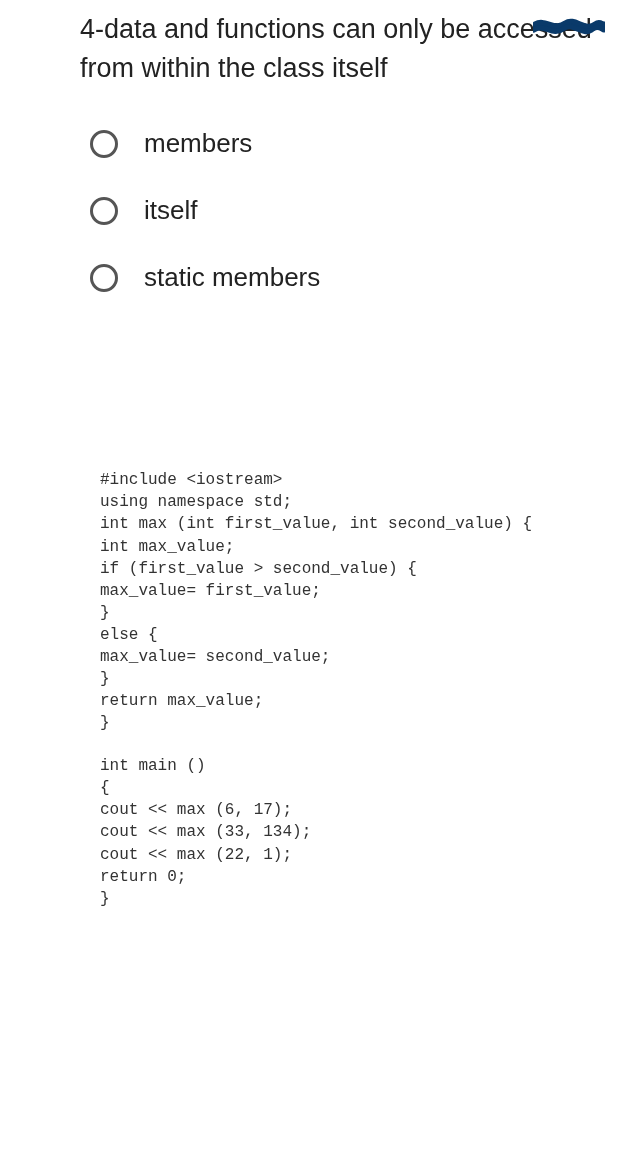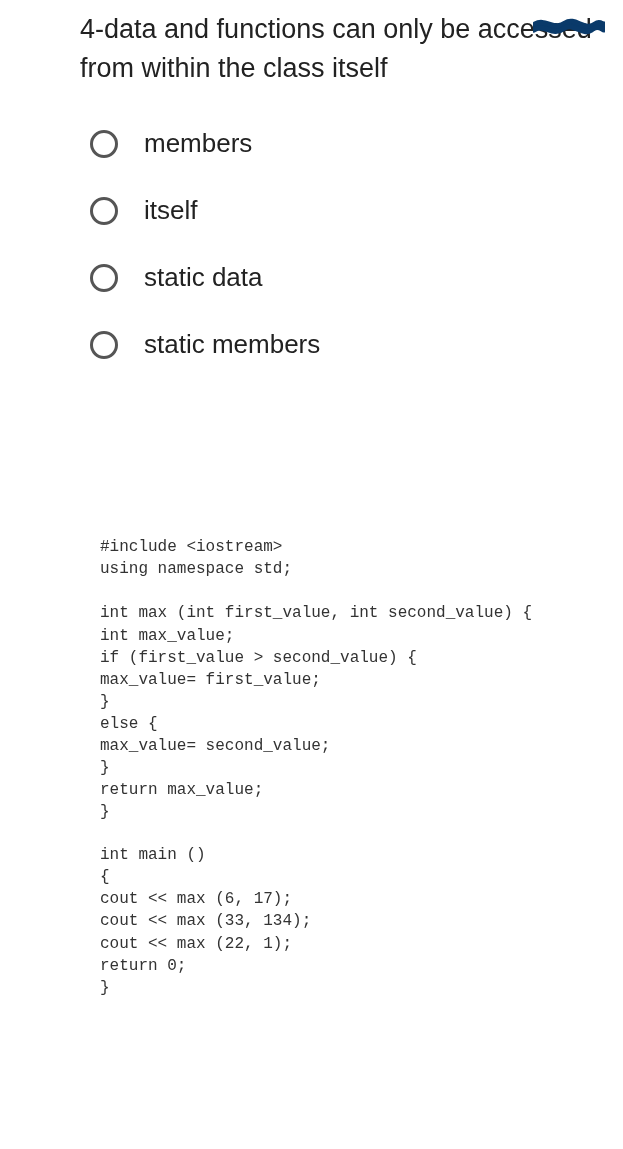"static data" div.option { html: <div> <span></span> <span>static data</span> </div> -> none }
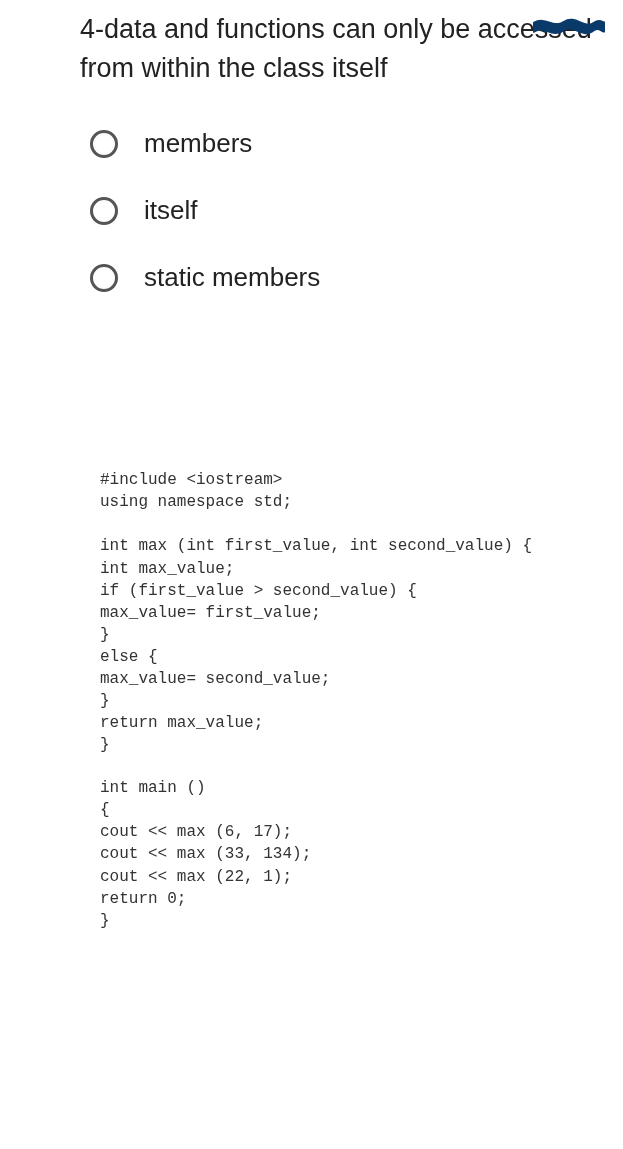"int max (int first_value, int" .code .block2 { margin-top: 22px -> none }
